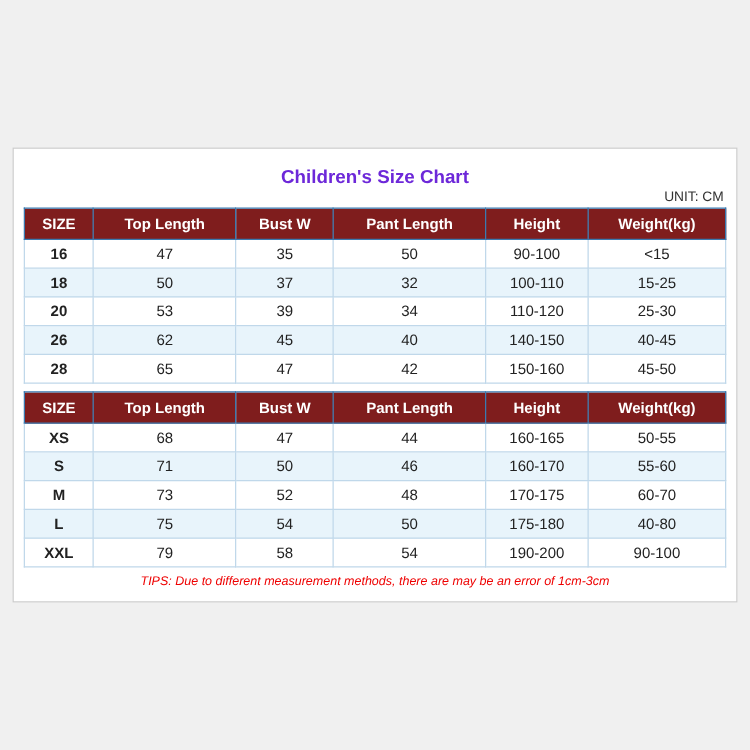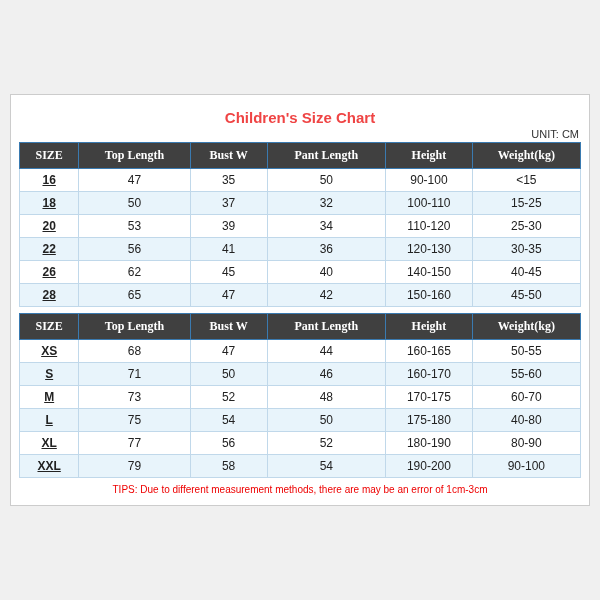"Children's Size Chart" .section-title { color: #ef4444 -> #6d28d9 }
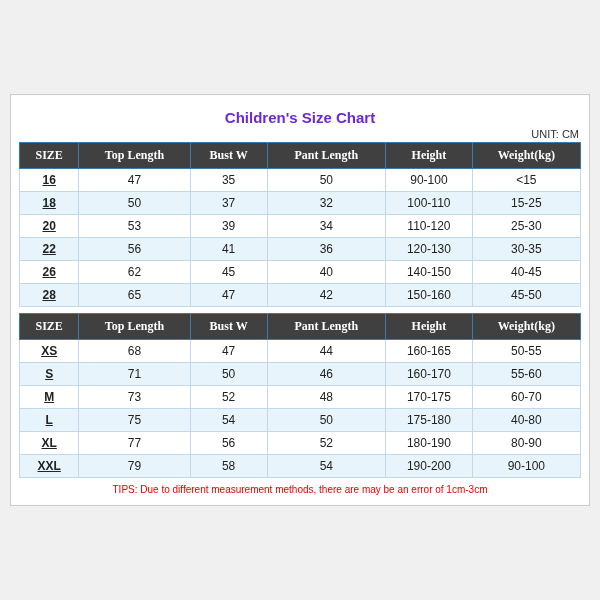"SIZE" thead tr { background: #404040 -> #7f1d1d; font-family: Liberation Serif, serif -> none }
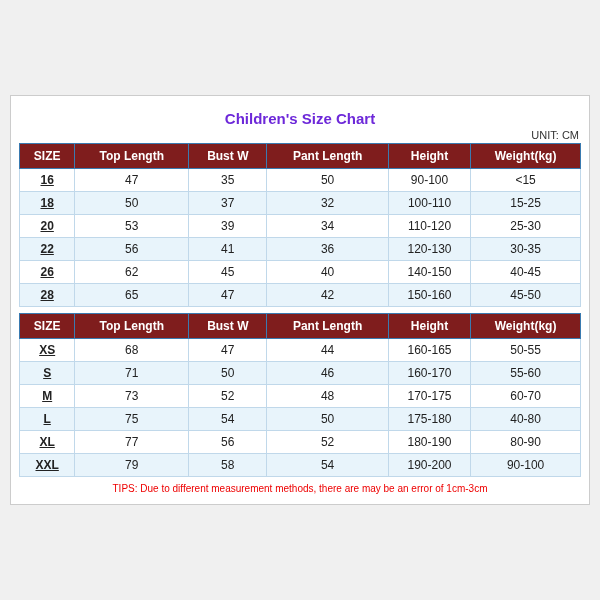"16" tbody td:first-child { text-decoration: underline -> none }
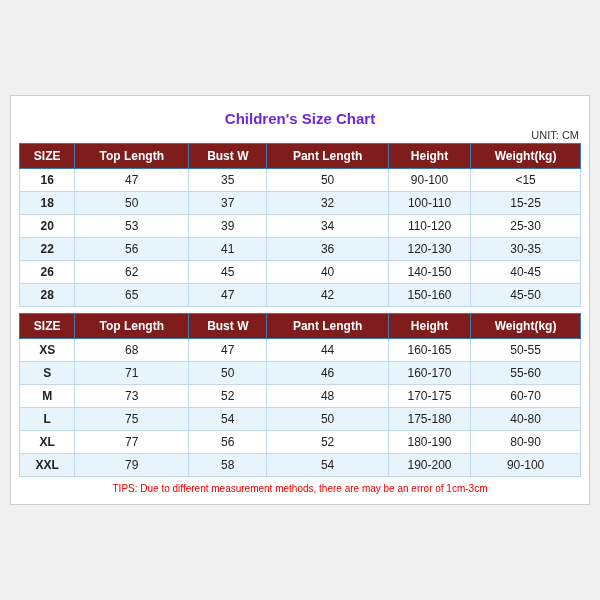"22" tr { html: <tr> <td>22</td> <td>56</td> <td>41</td> <td>36</td> <td>120-130</td> <td>30-35</td> </tr> -> none }
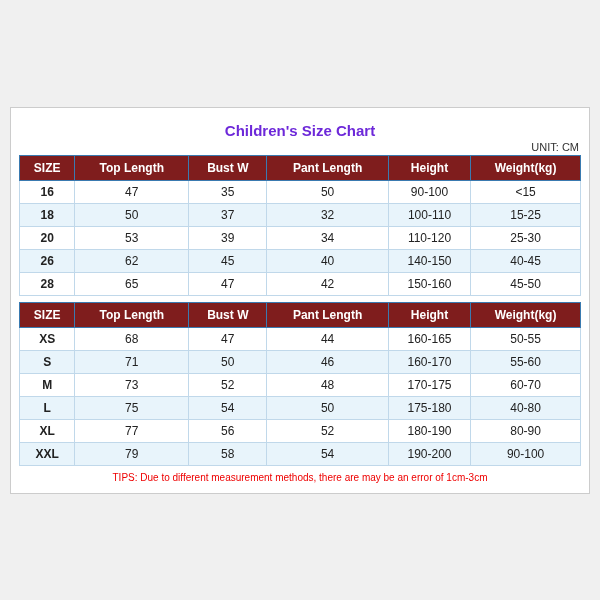"XL" tr { html: <tr> <td>XL</td> <td>77</td> <td>56</td> <td>52</td> <td>180-190</td> <td>80-90</td> </tr> -> none }
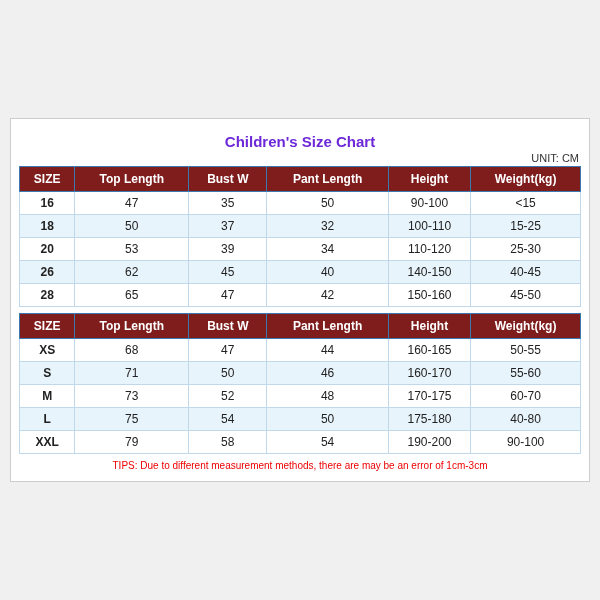"TIPS: Due to different measurement" .tips { font-style: none -> italic }
